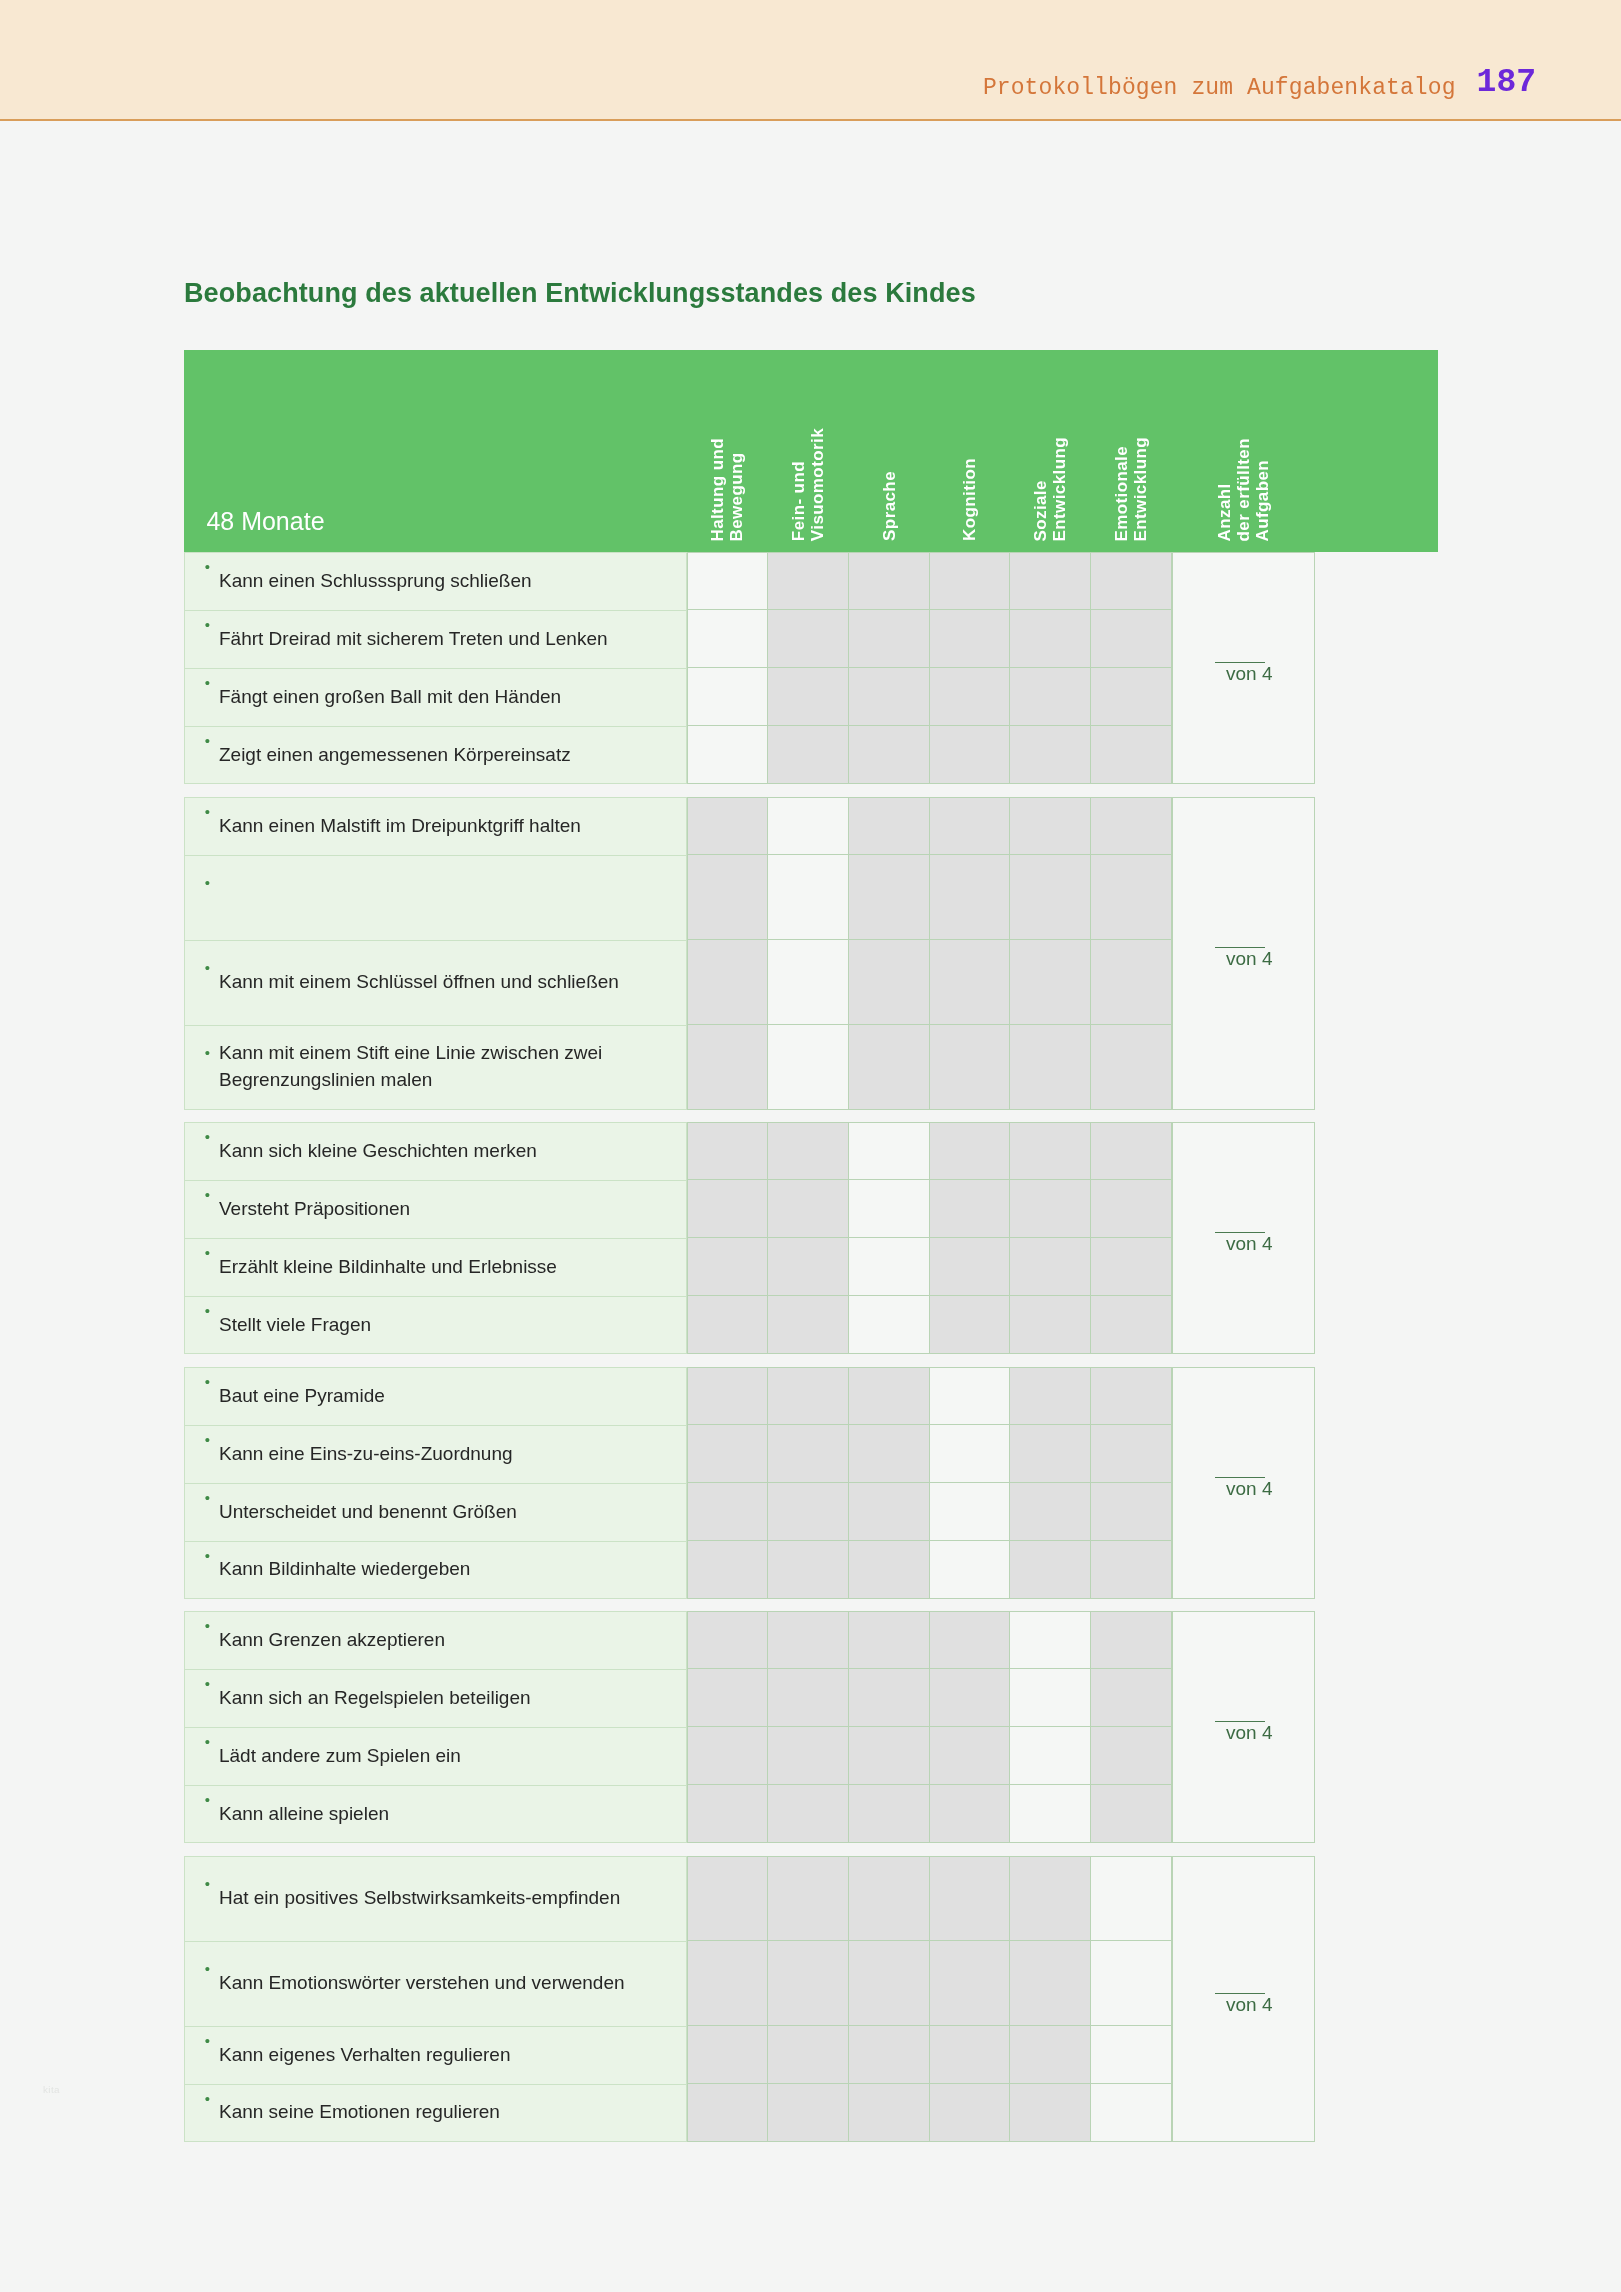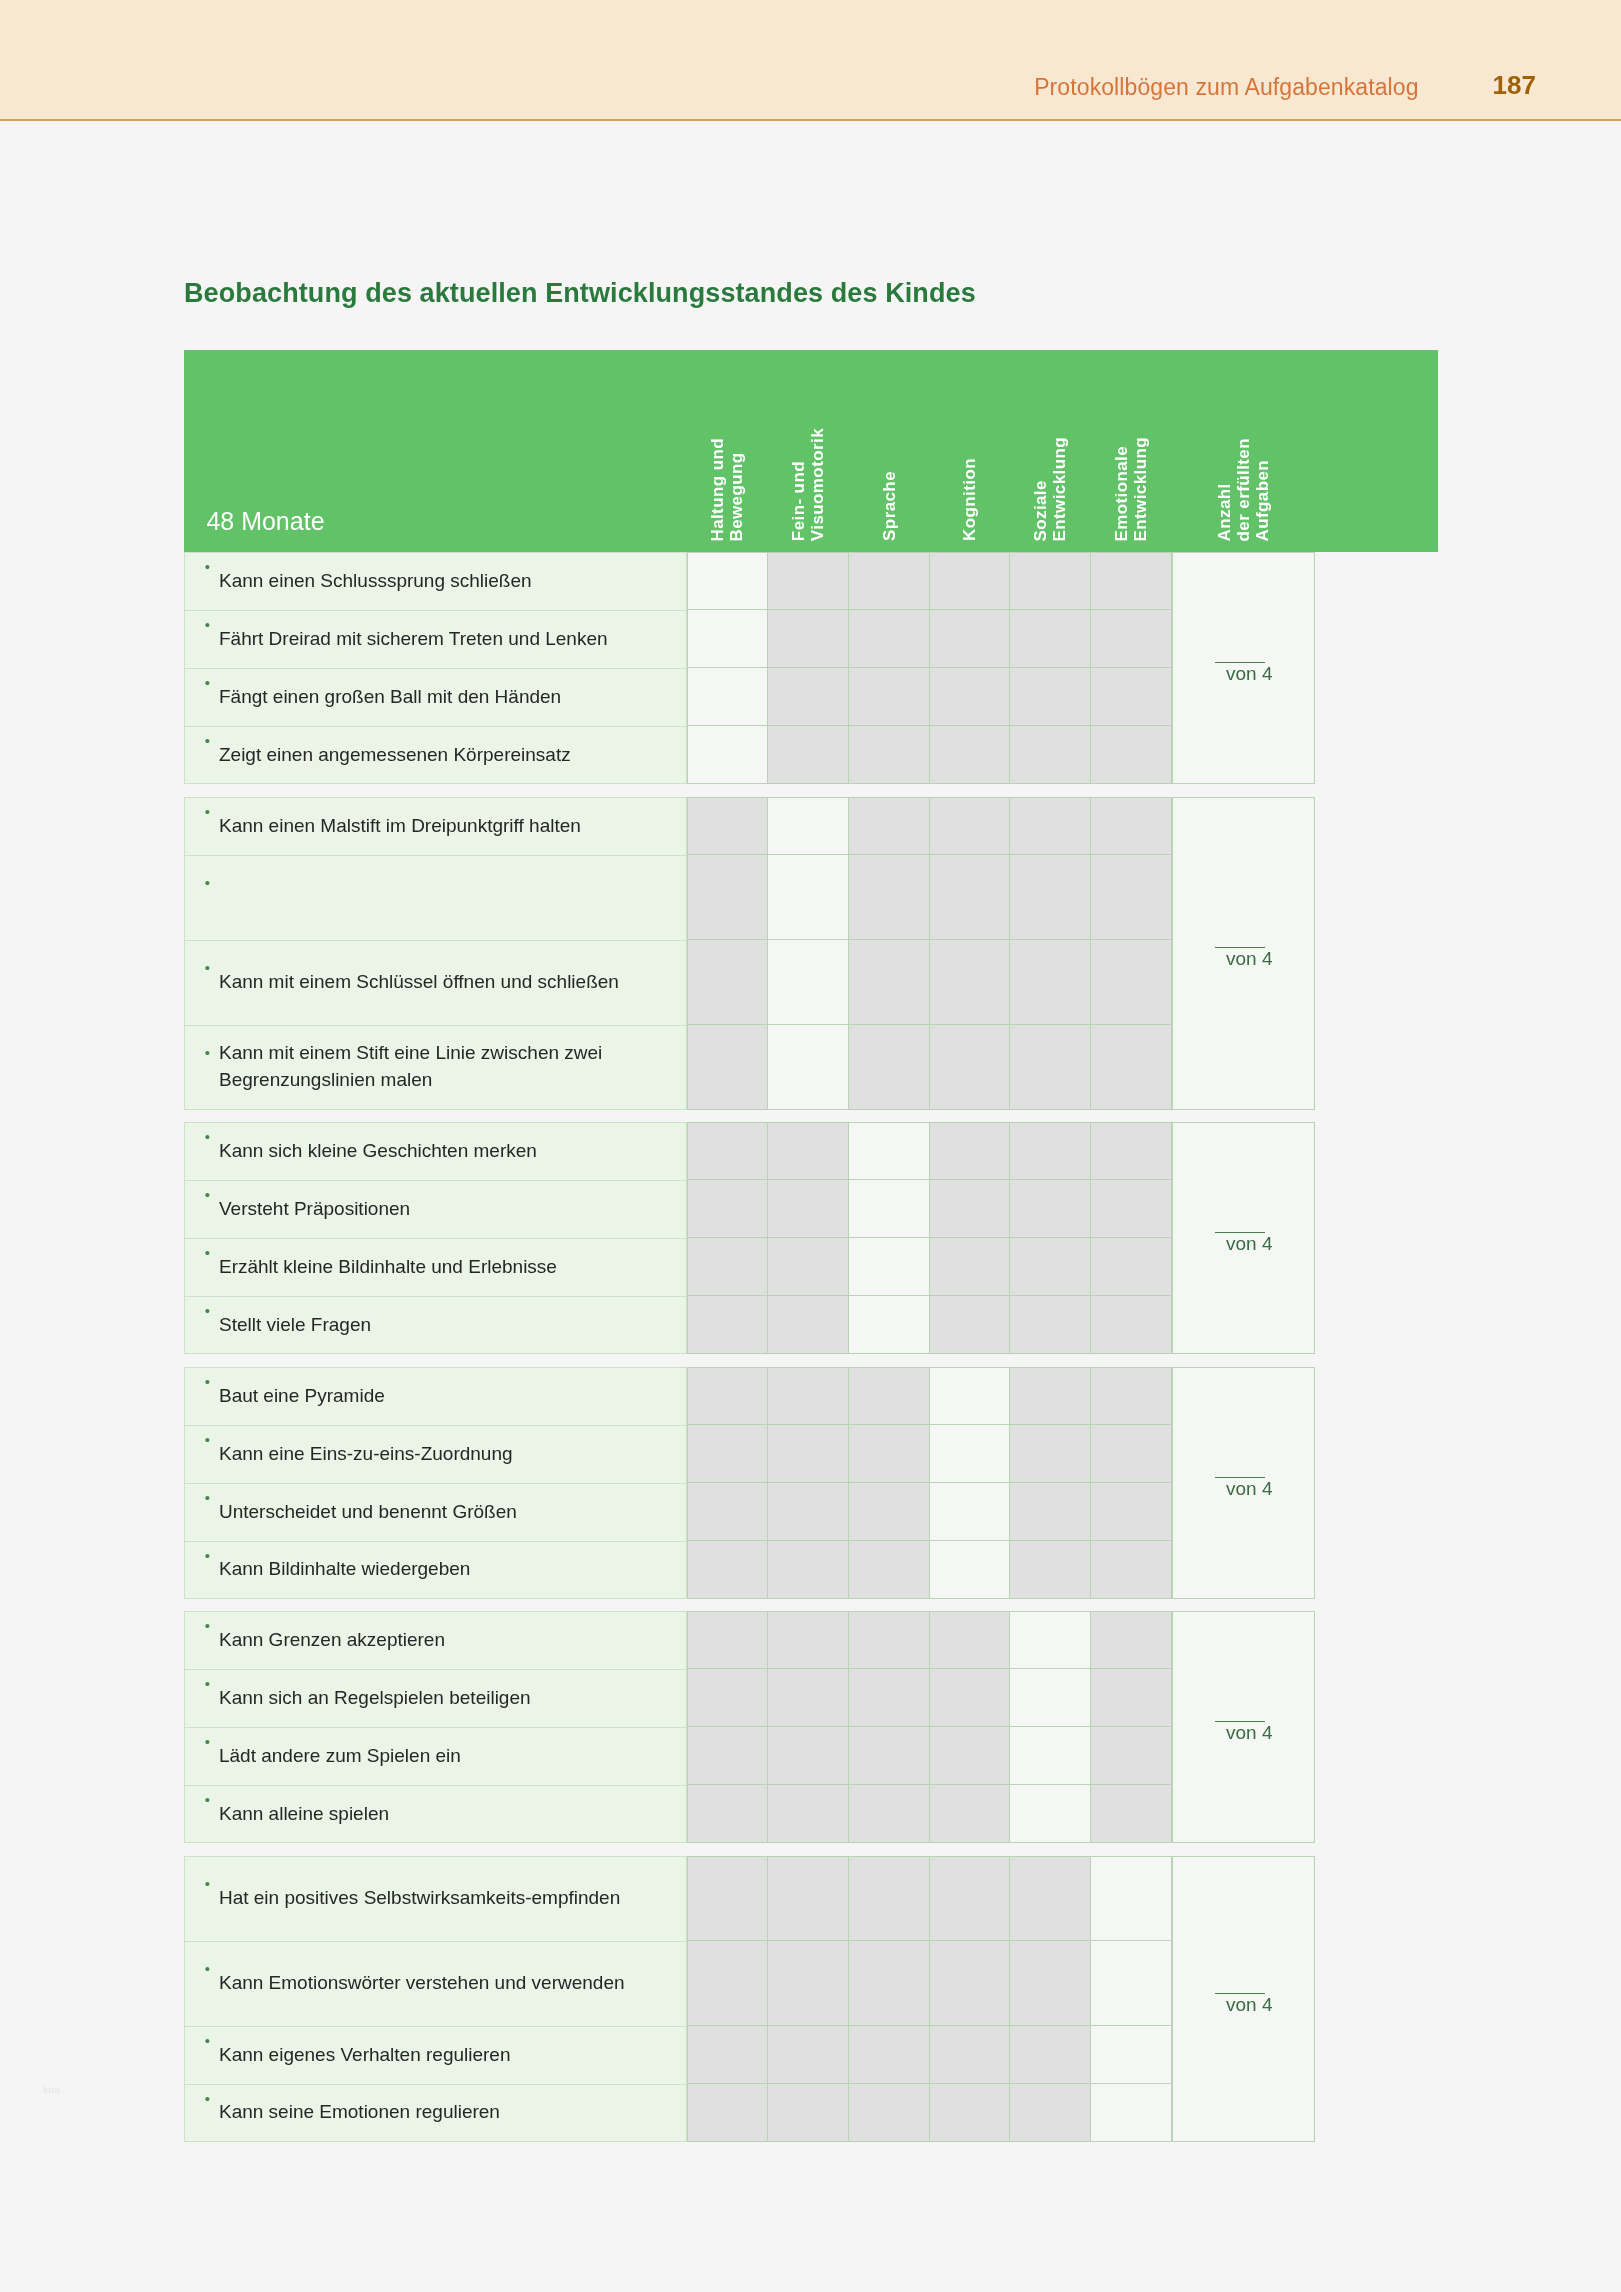"Protokollbögen zum Aufgabenkatalog" .page-header { font-family: none -> Liberation Mono, monospace }
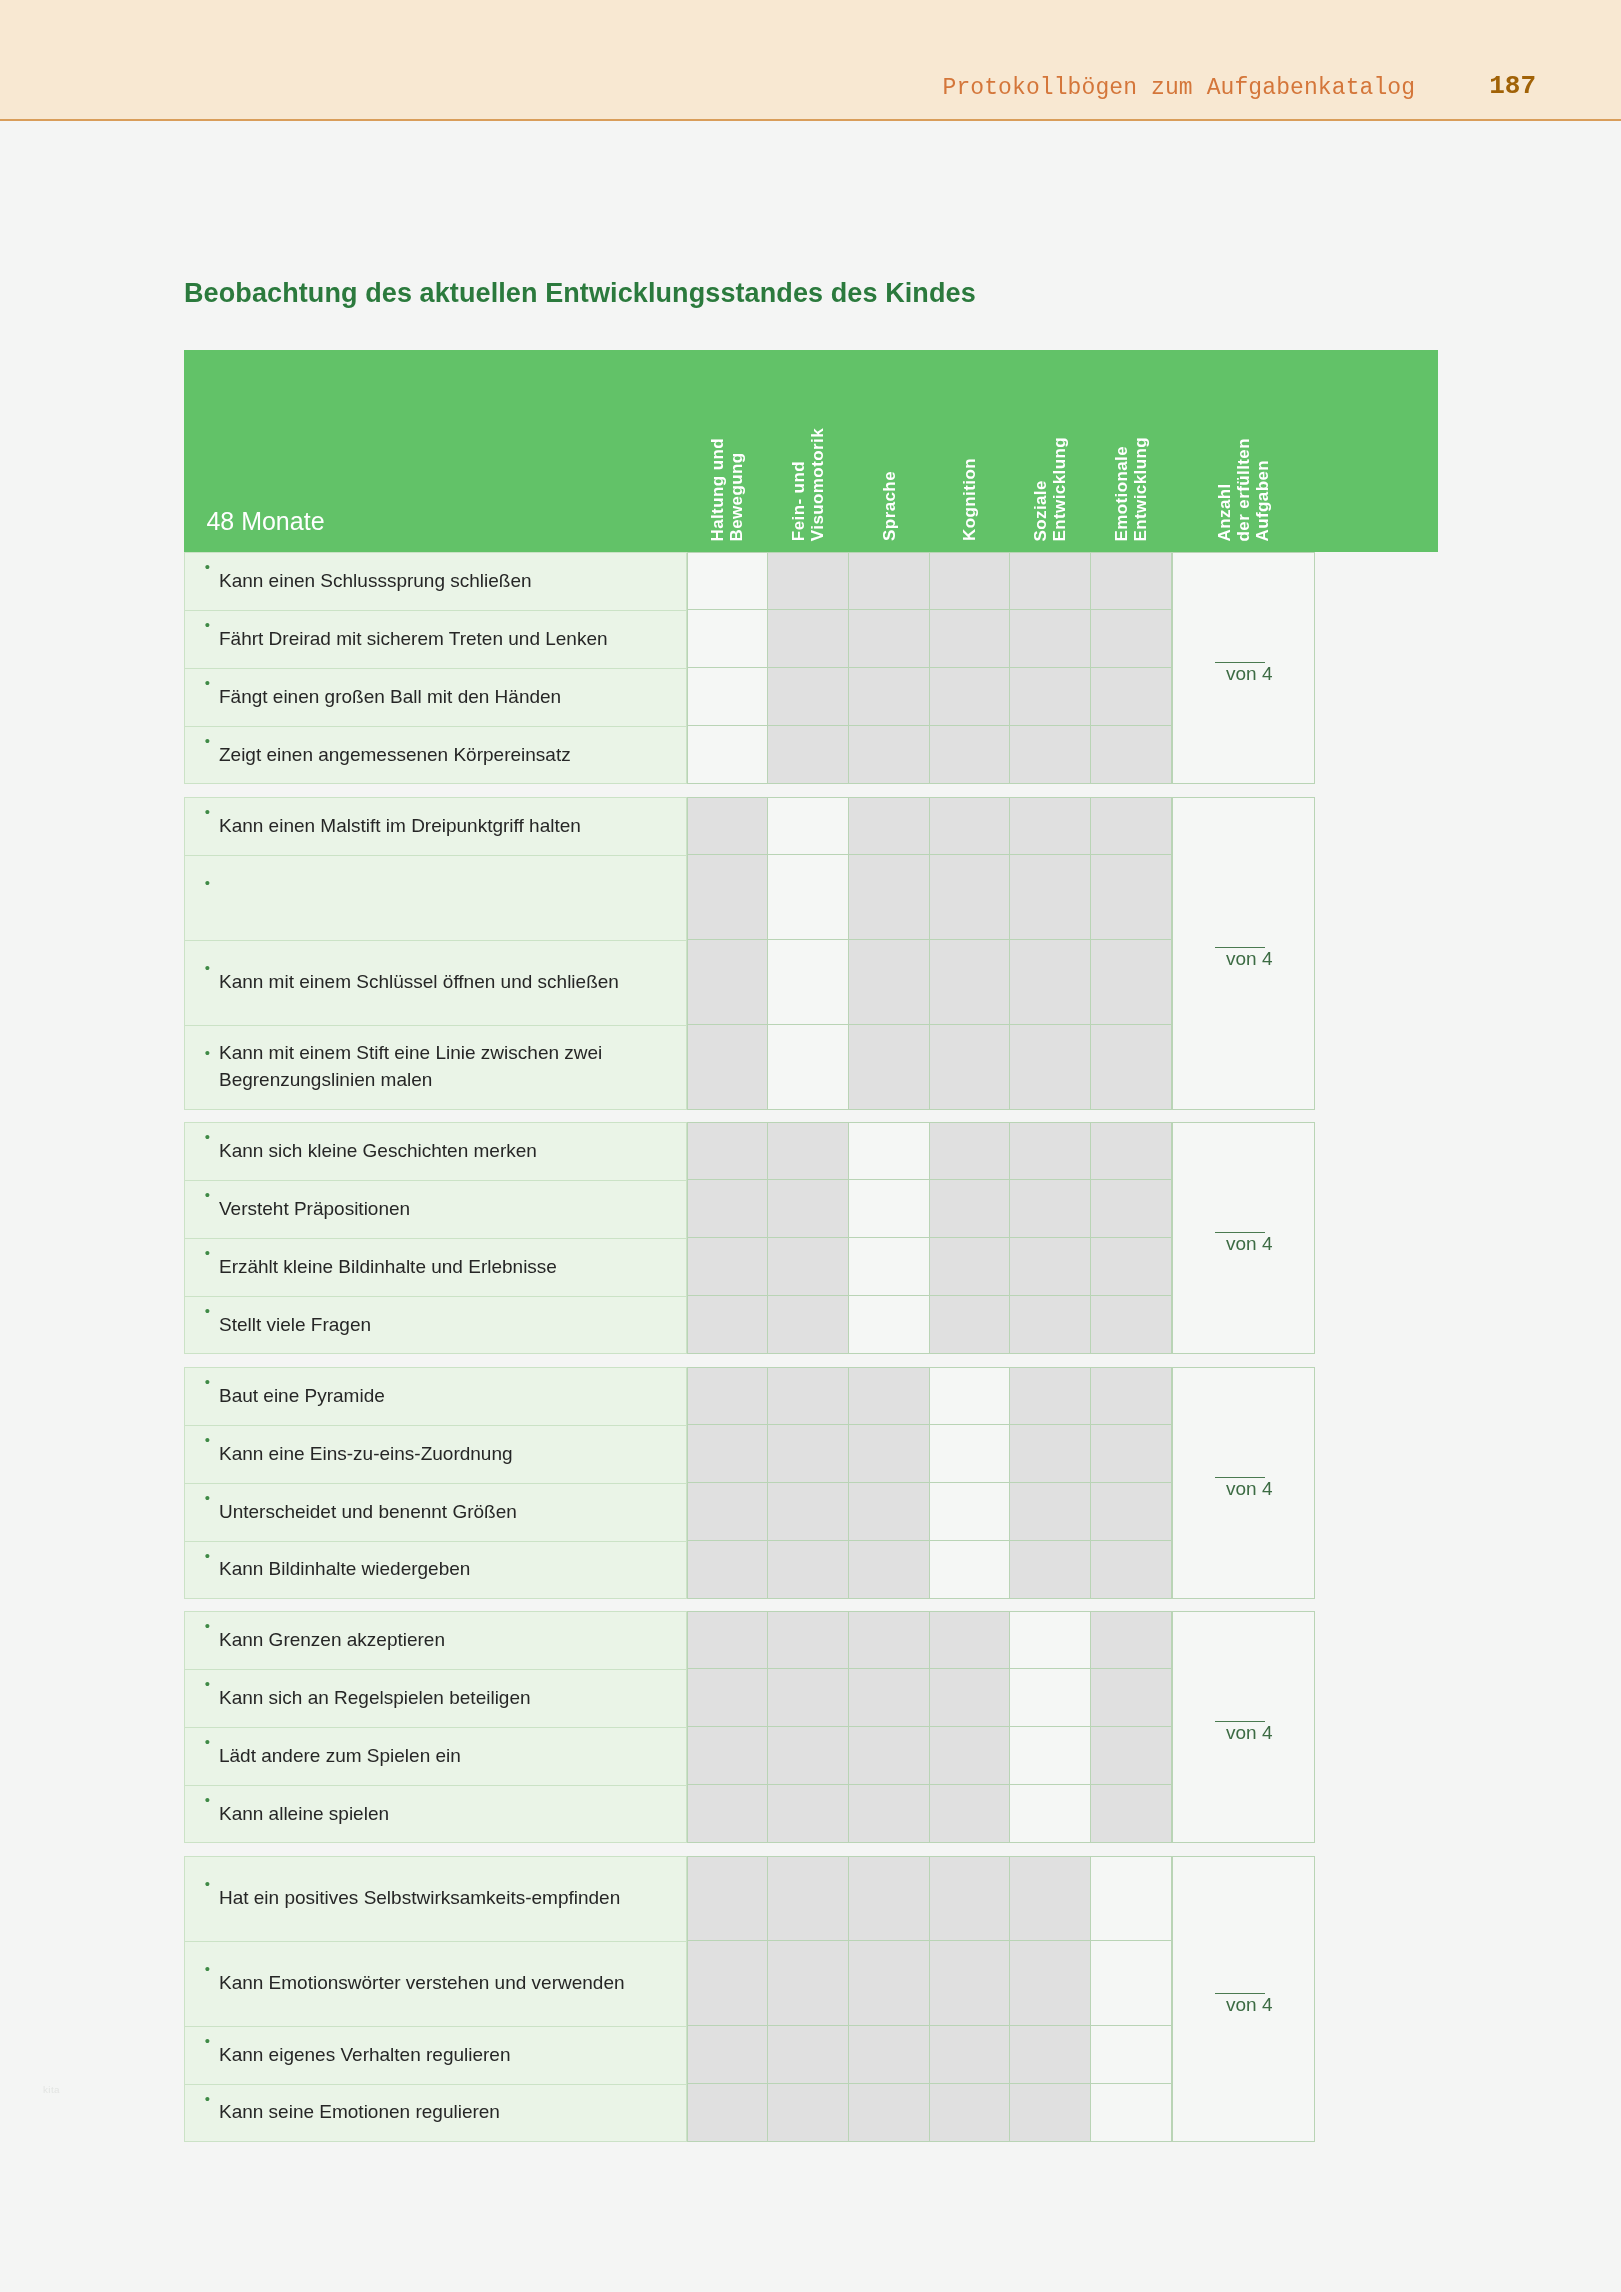"187" .header-pagenum { color: #a16207 -> #6d28d9; font-size: 26px -> 33px; margin-left: 74px -> 21px }
